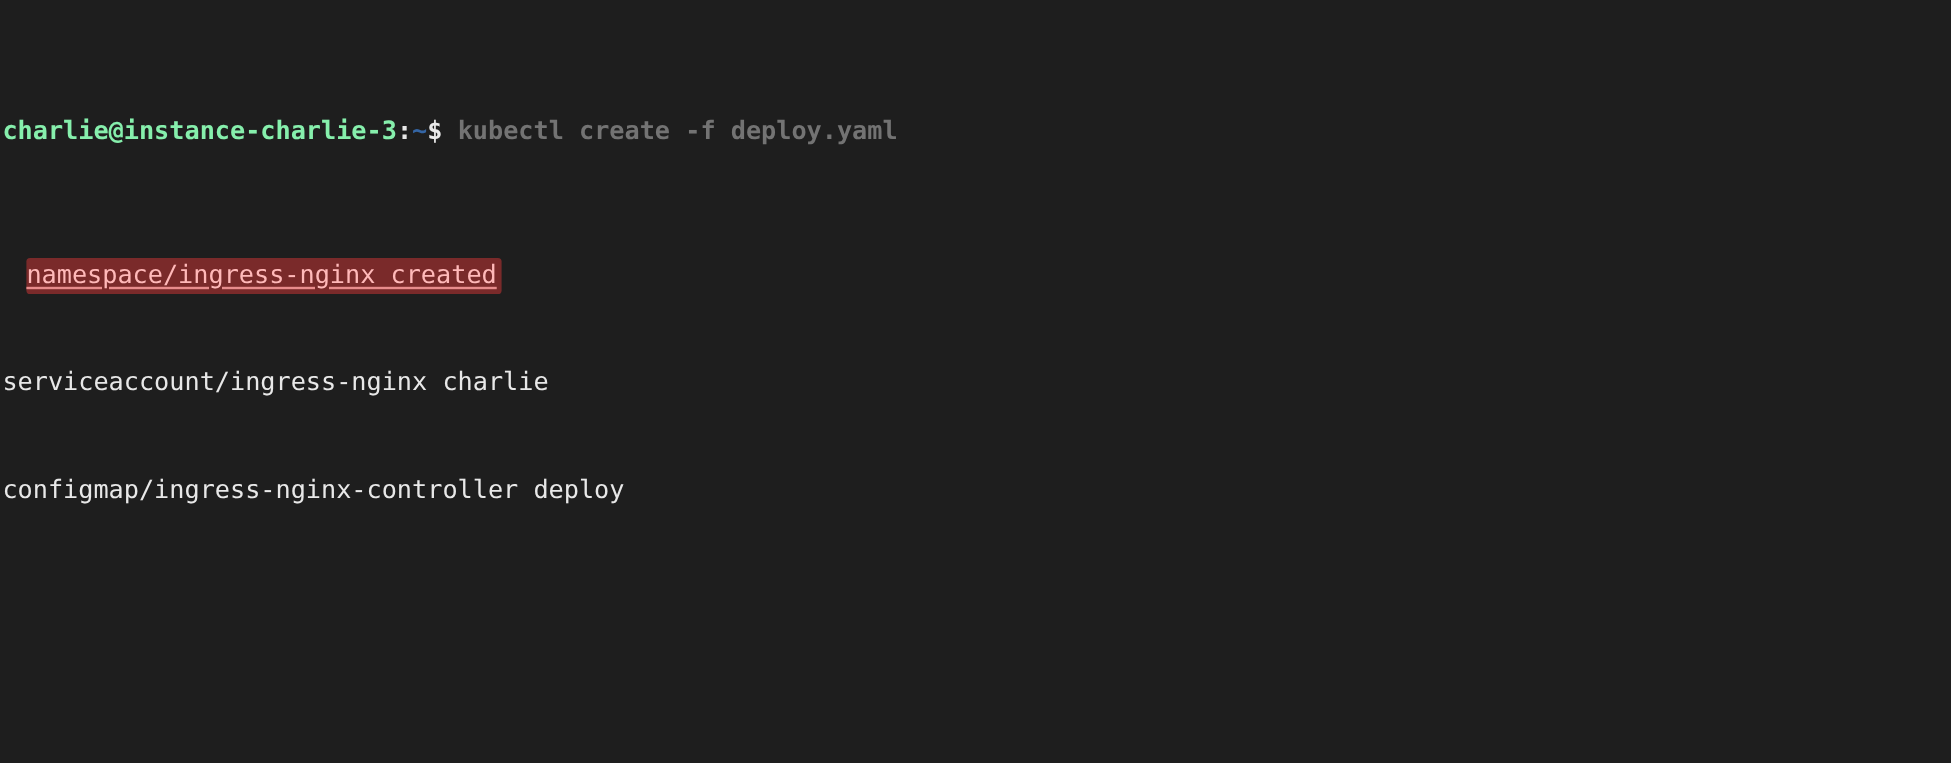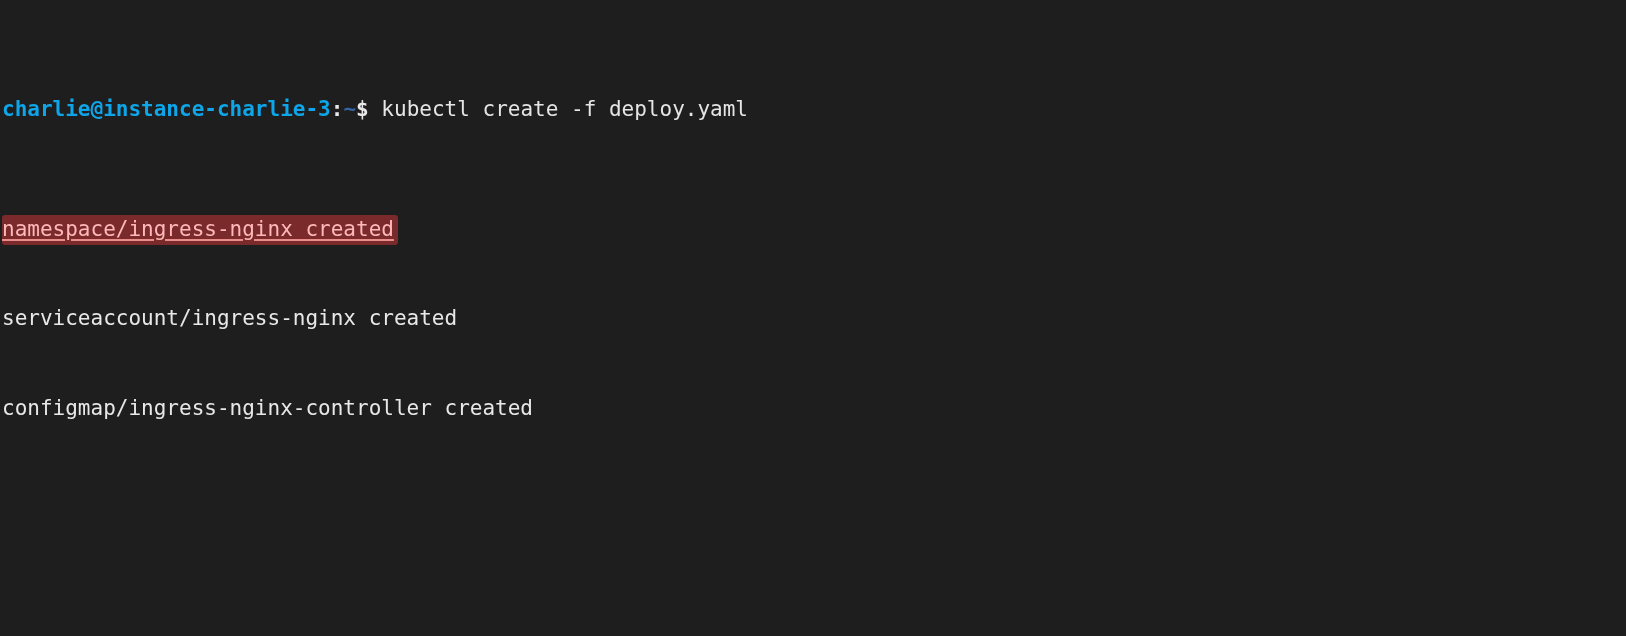"charlie@instance-charlie-3" .prompt-user { color: #0ea5e9 -> #86efac }
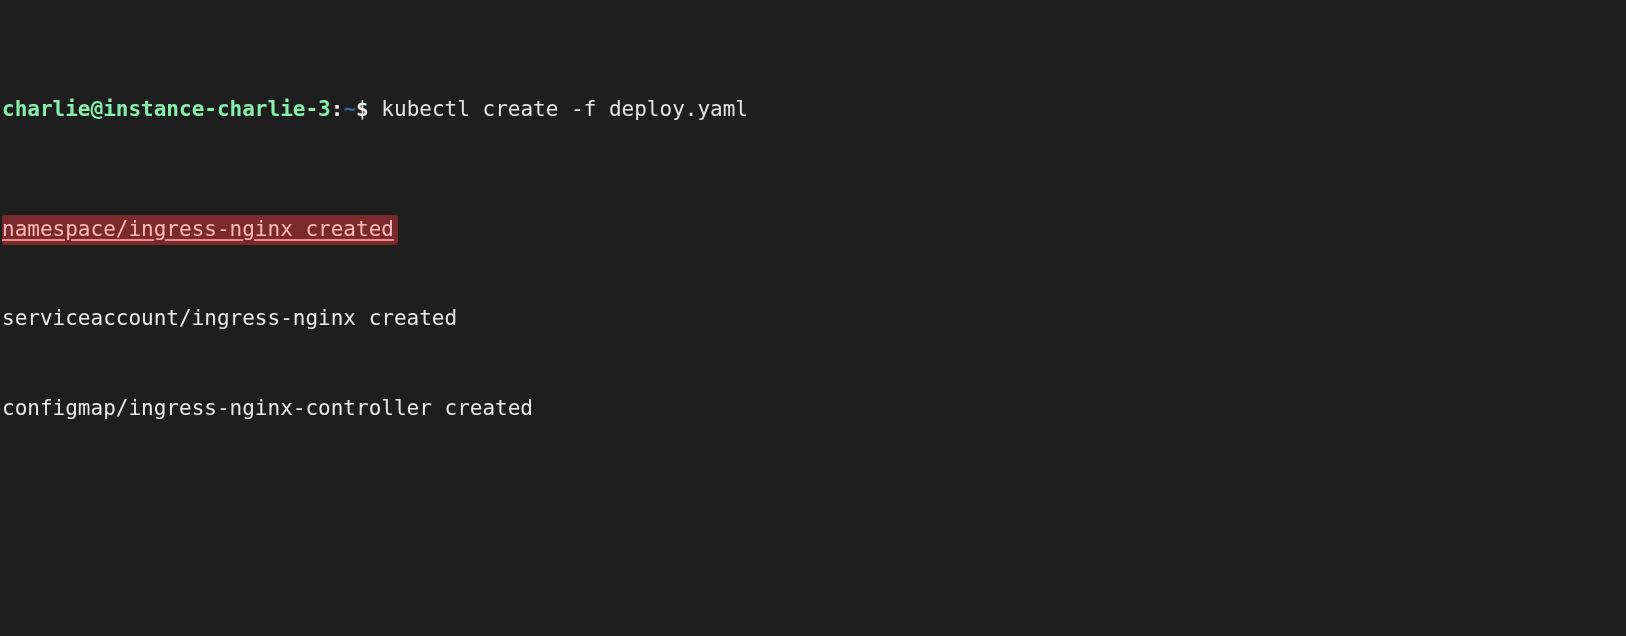"kubectl create -f deploy.yaml" .cmd { color: #e5e5e5 -> #737373; font-weight: none -> bold }
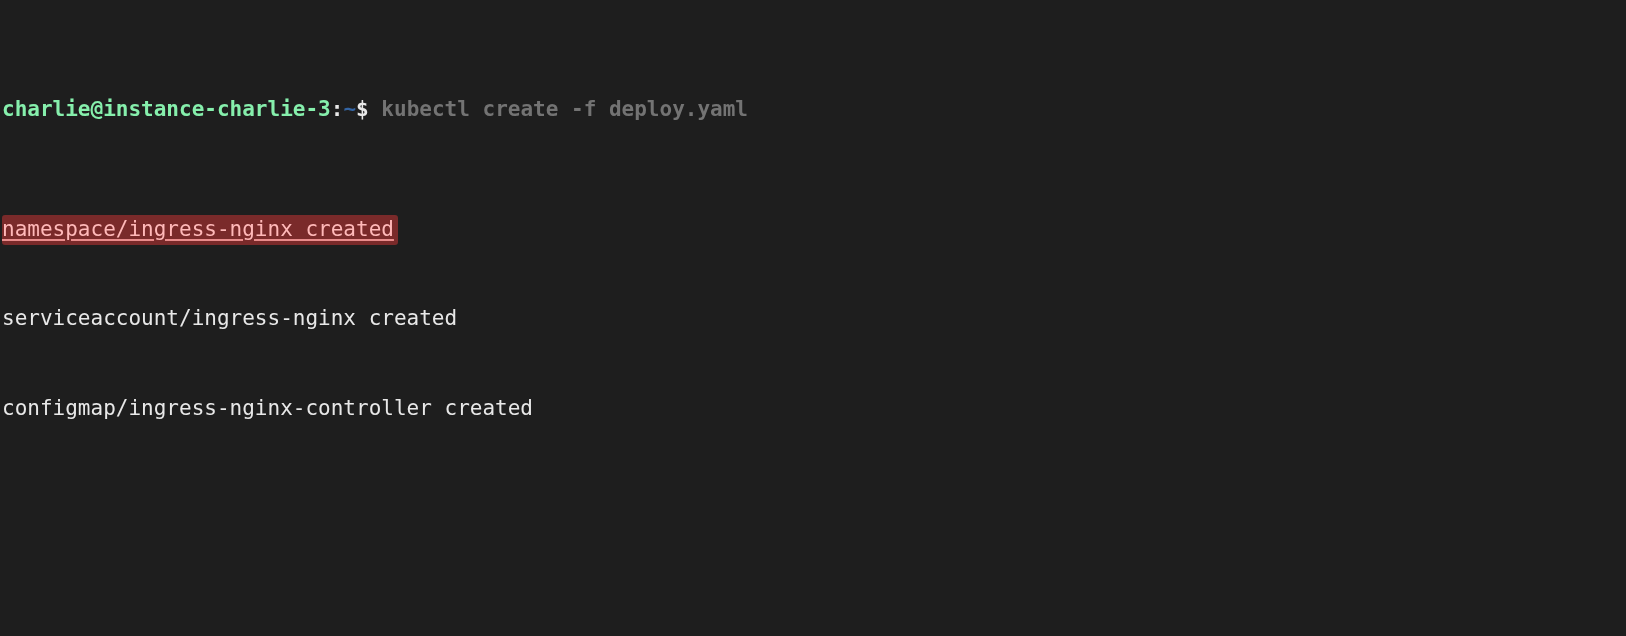"namespace/ingress-nginx created" .hl { margin-left: none -> 20px }
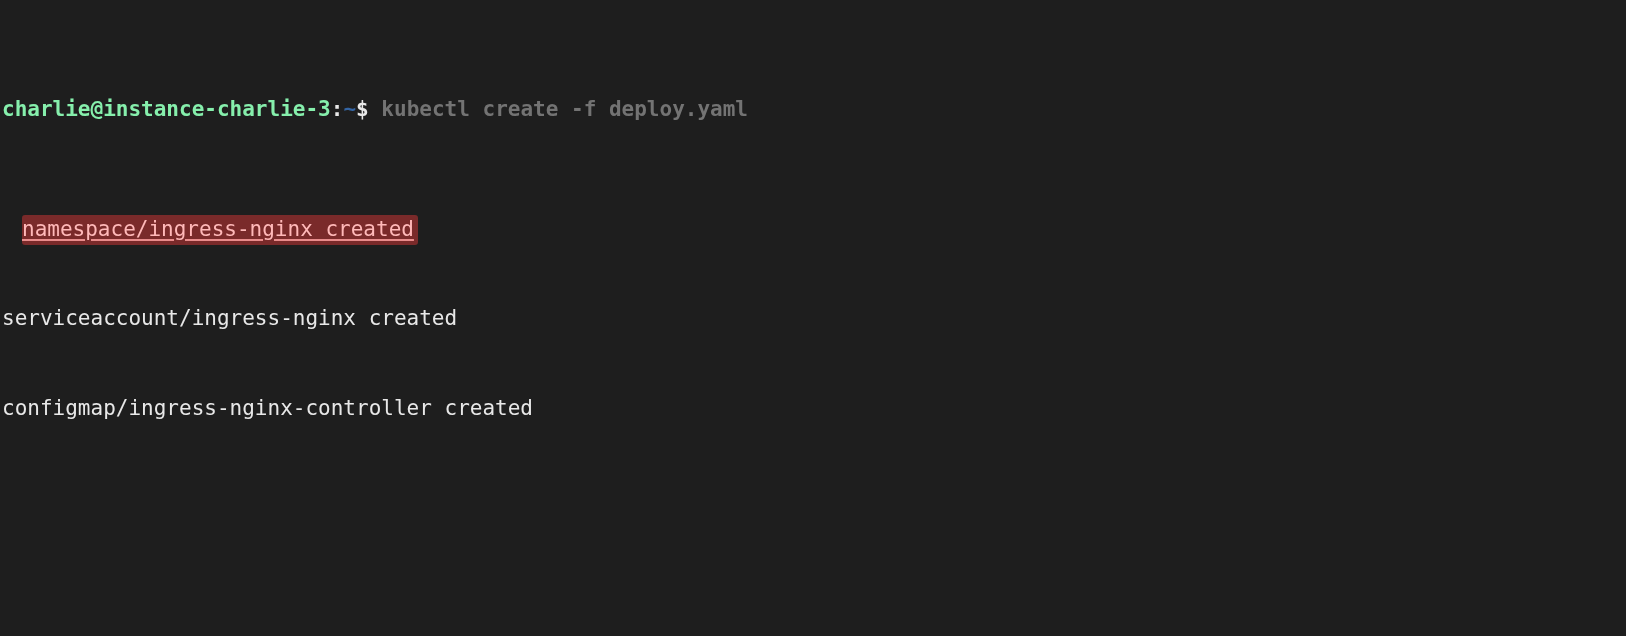"serviceaccount/ingress-nginx created" span { text: created -> charlie }
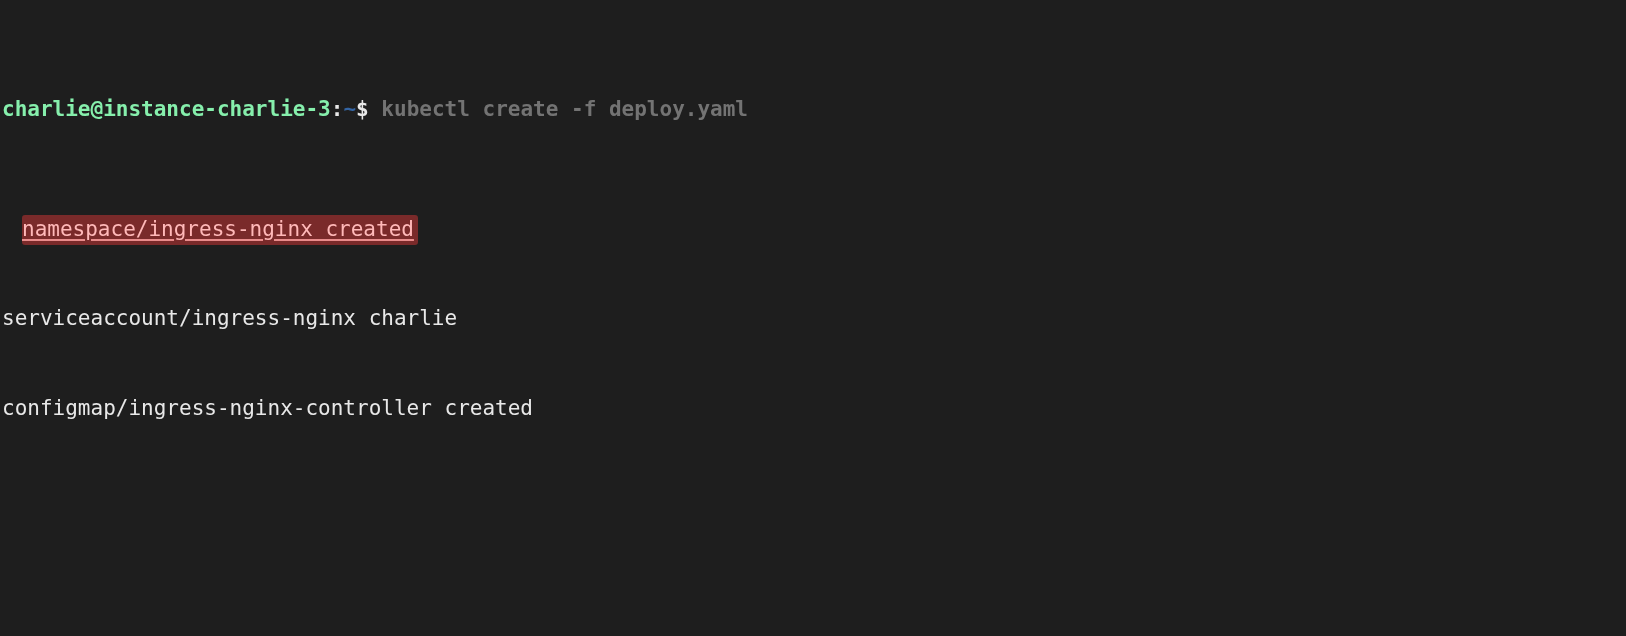"configmap/ingress-nginx-controller" span { text: created -> deploy }
